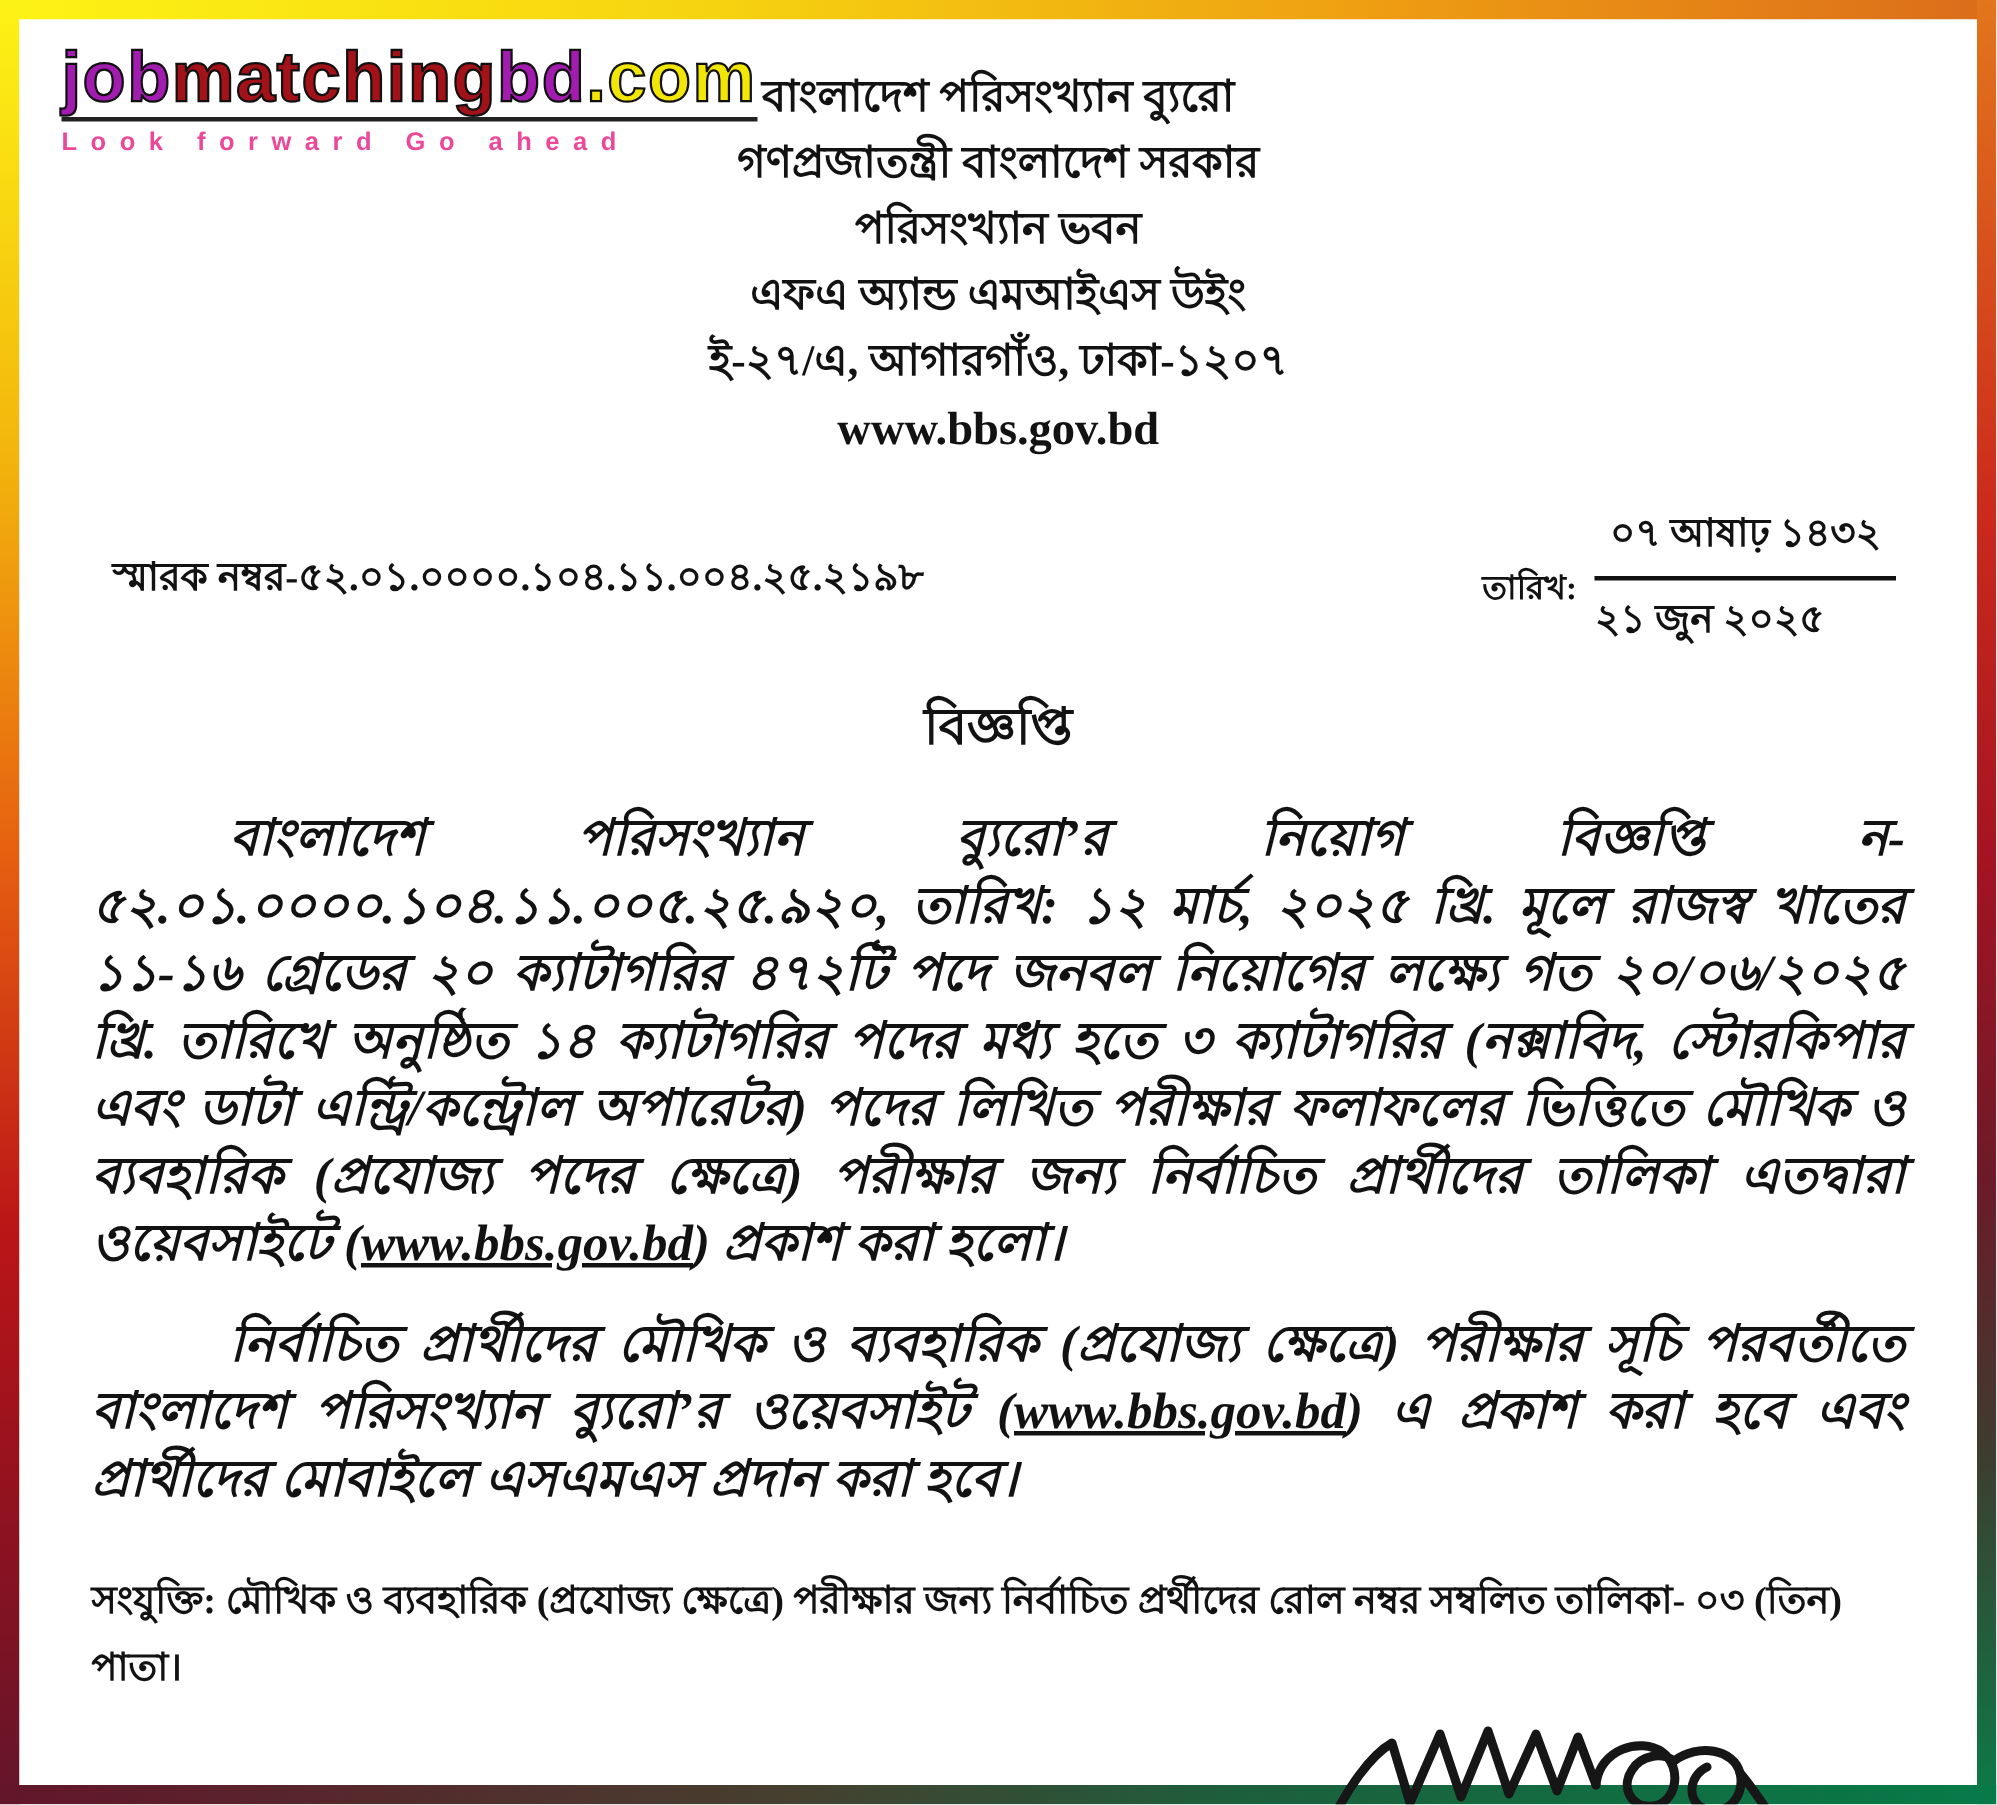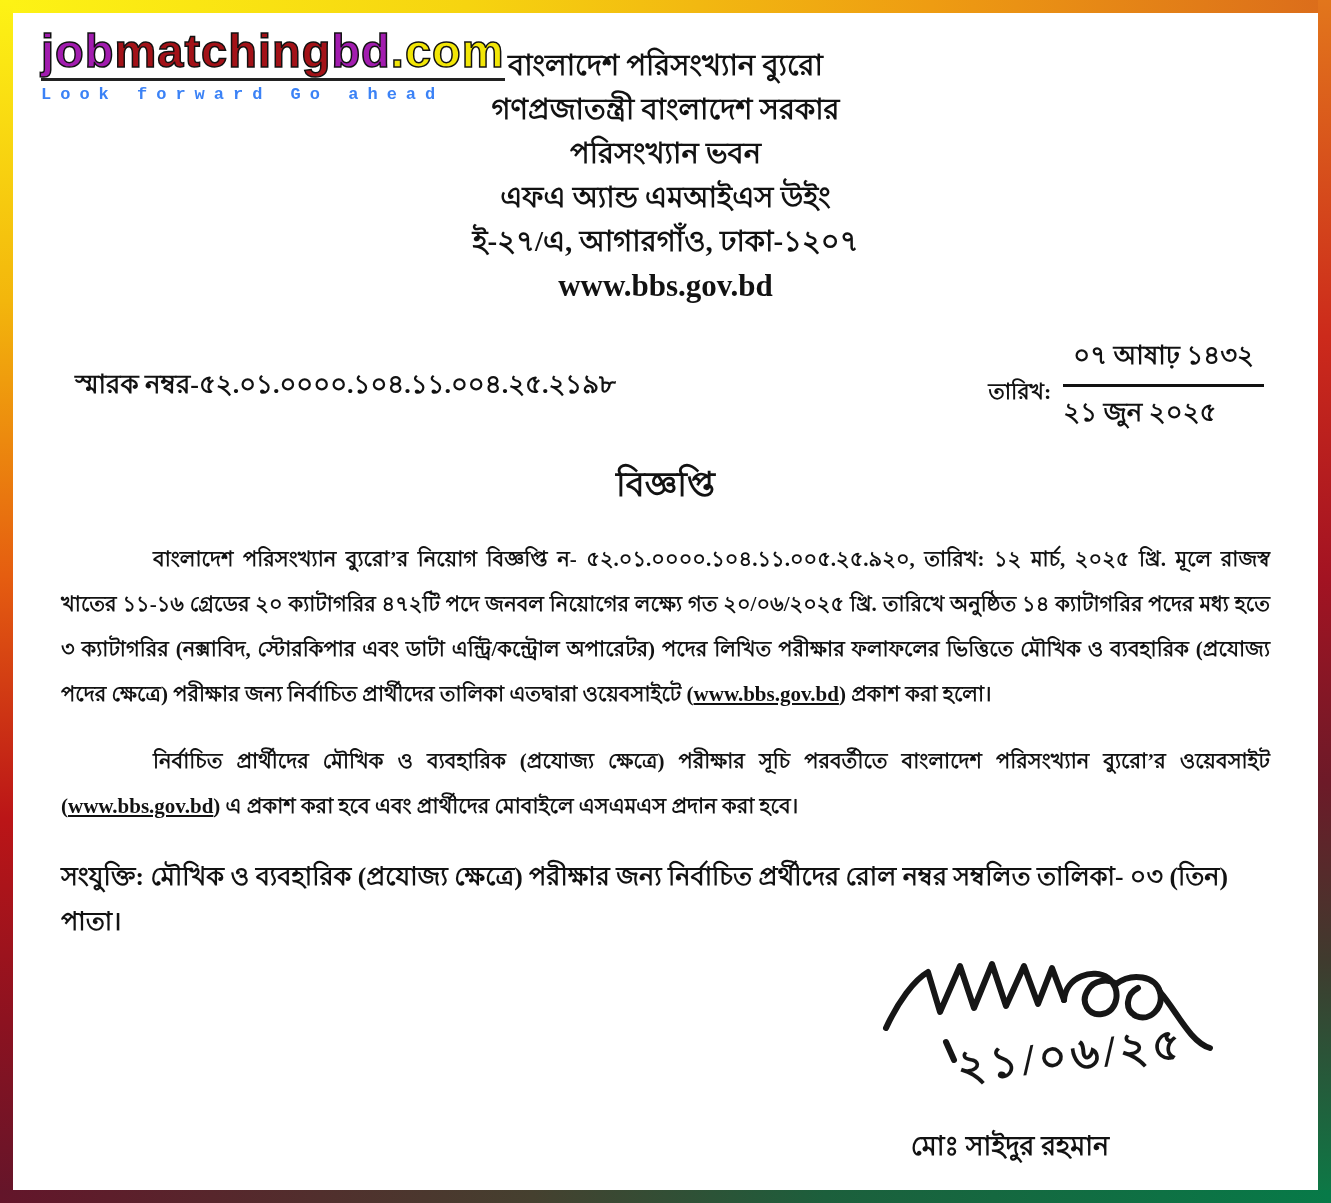"Look forward Go ahead" .logo-tag { color: #3b82f6 -> #ec4899; font-family: Liberation Mono, monospace -> Liberation Sans, sans-serif }
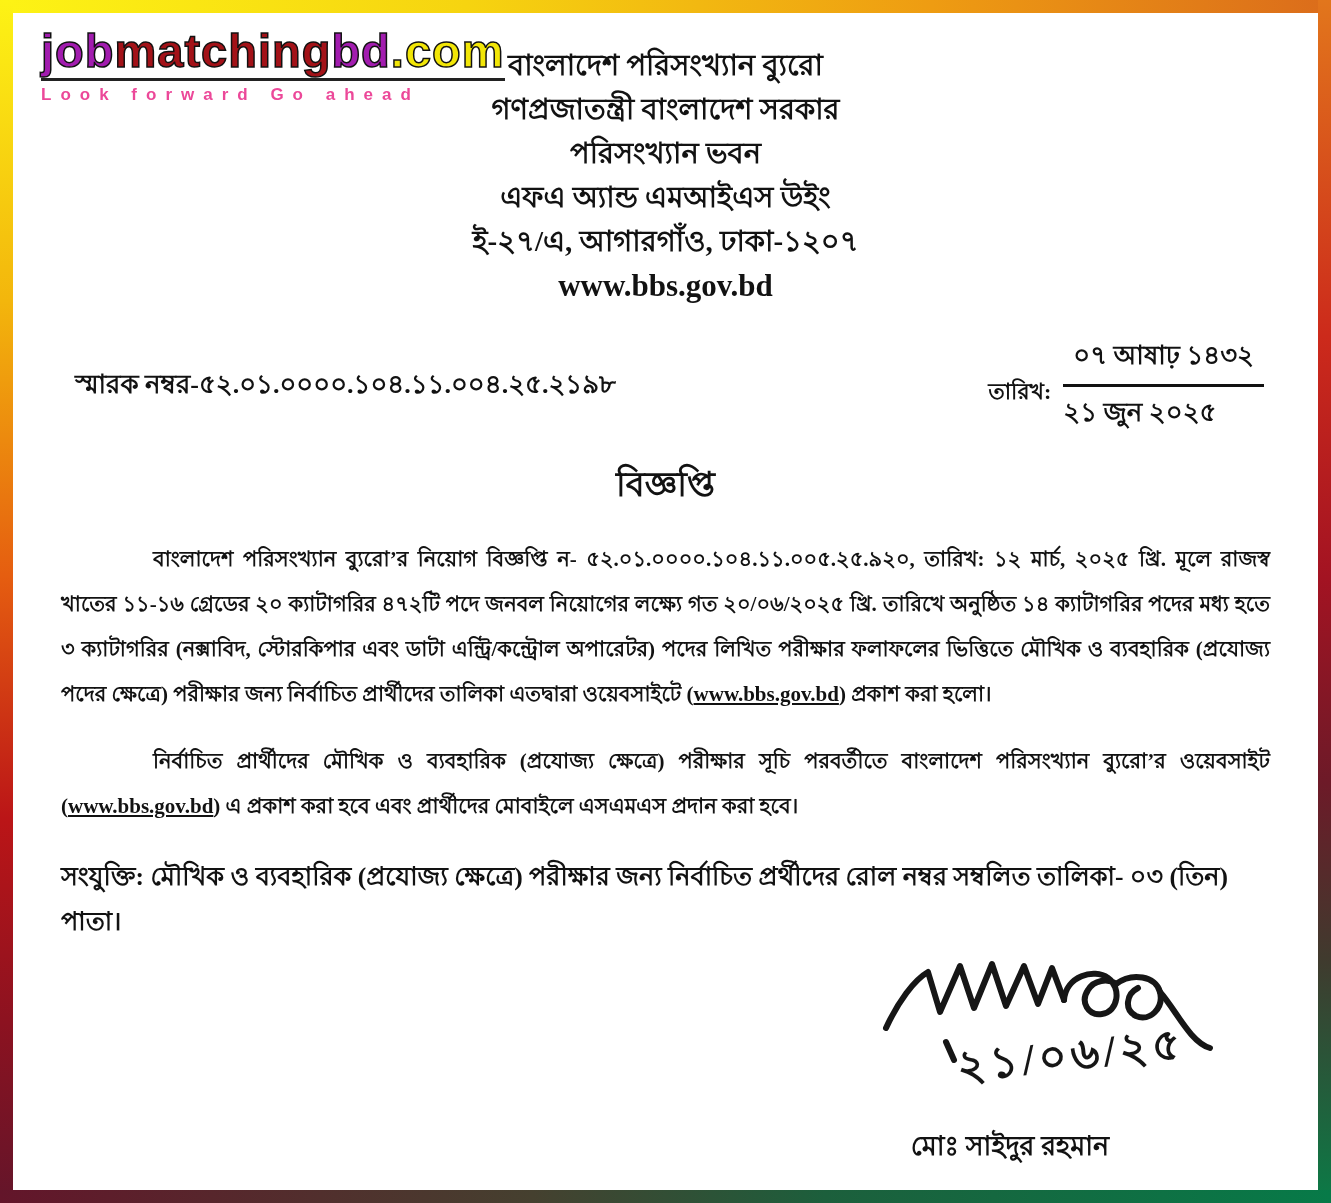"বাংলাদেশ পরিসংখ্যান ব্যুরো’র নিয়োগ" .para { font-size: 21px -> 34px; font-style: none -> italic }
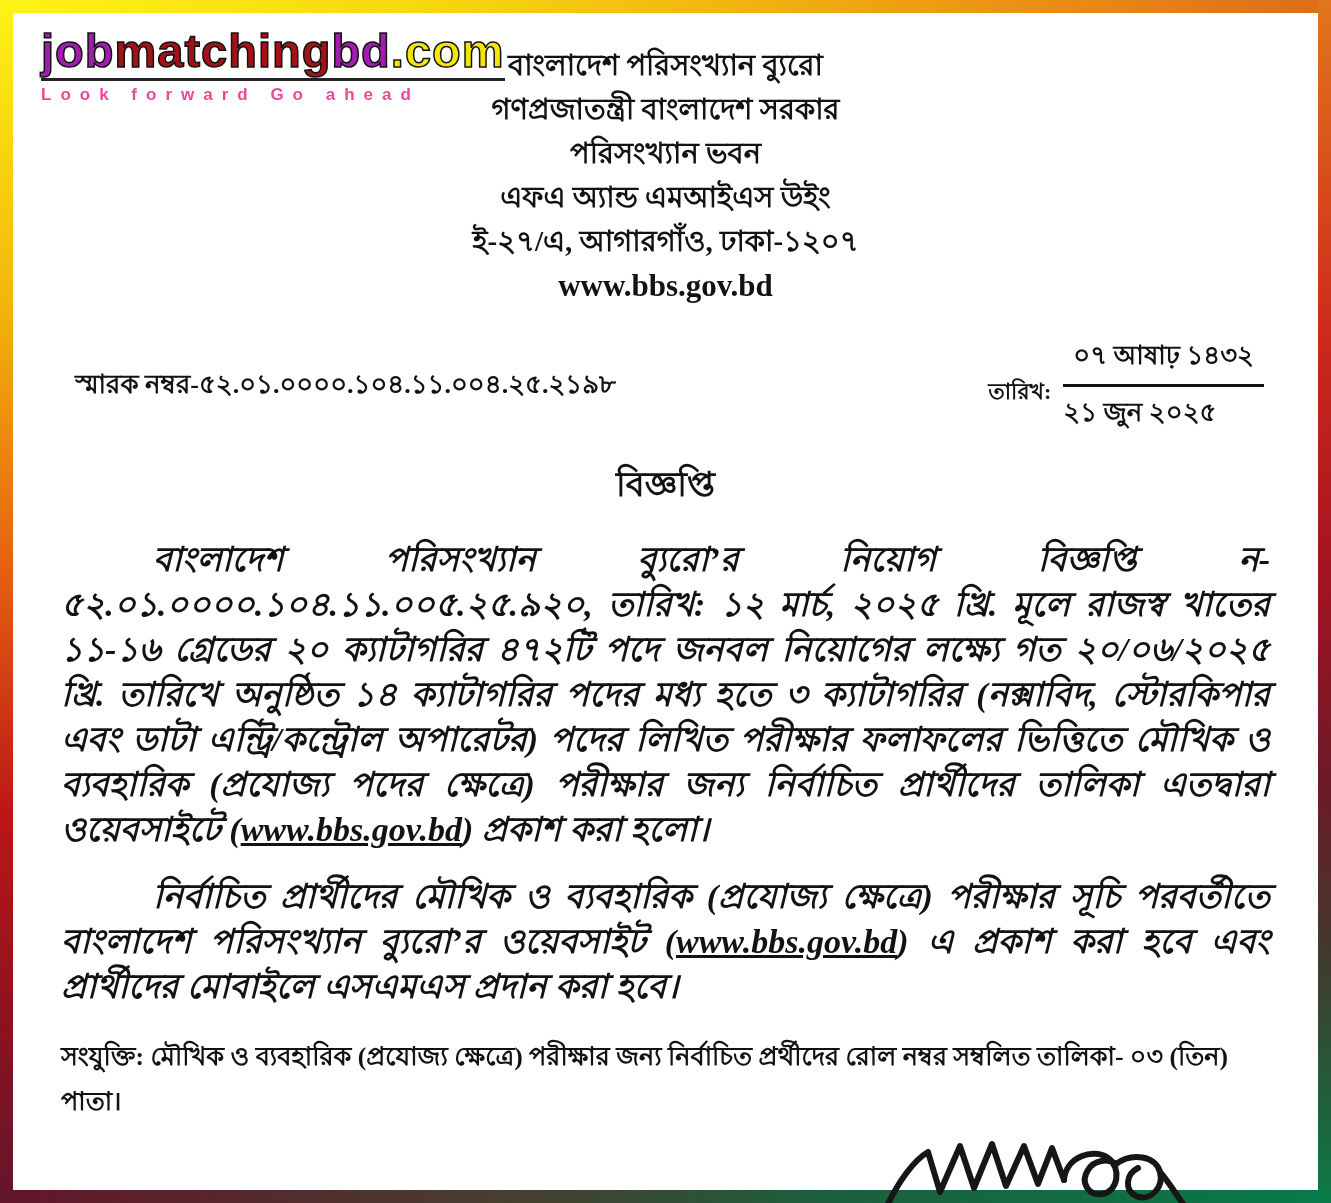"সংযুক্তি: মৌখিক ও ব্যবহারিক (প্রযোজ্য" .attachment { margin-top: 25px -> 35px }
